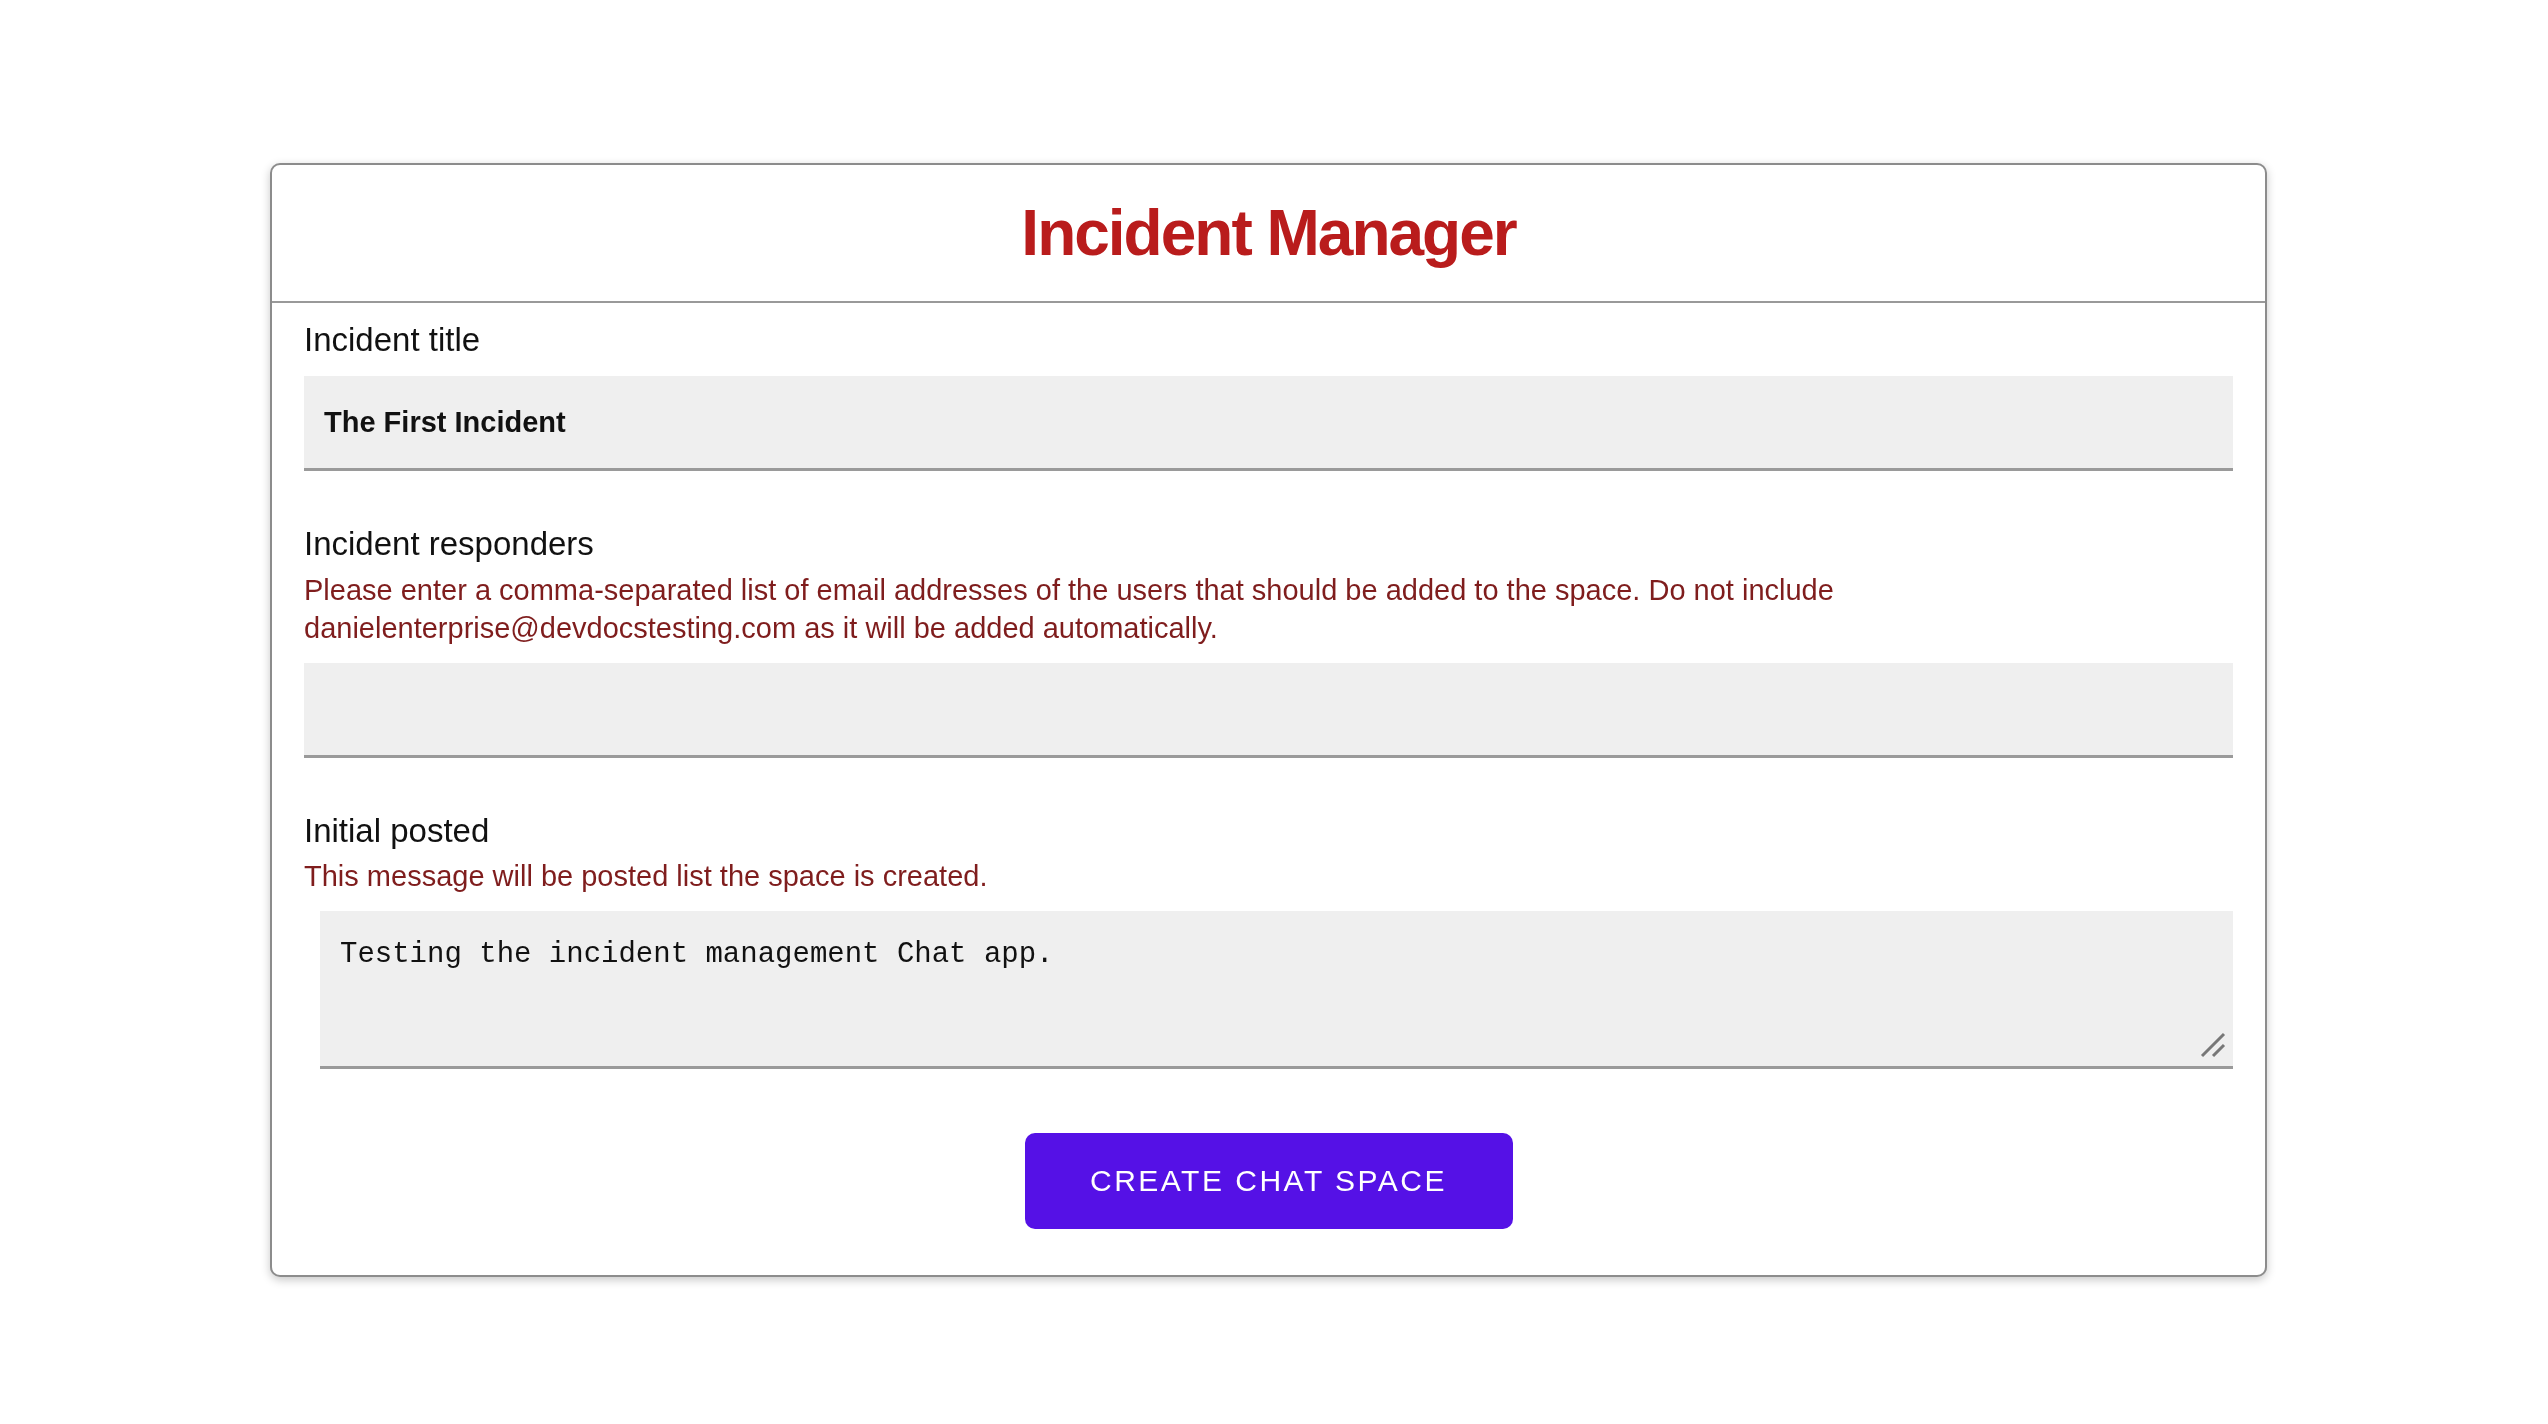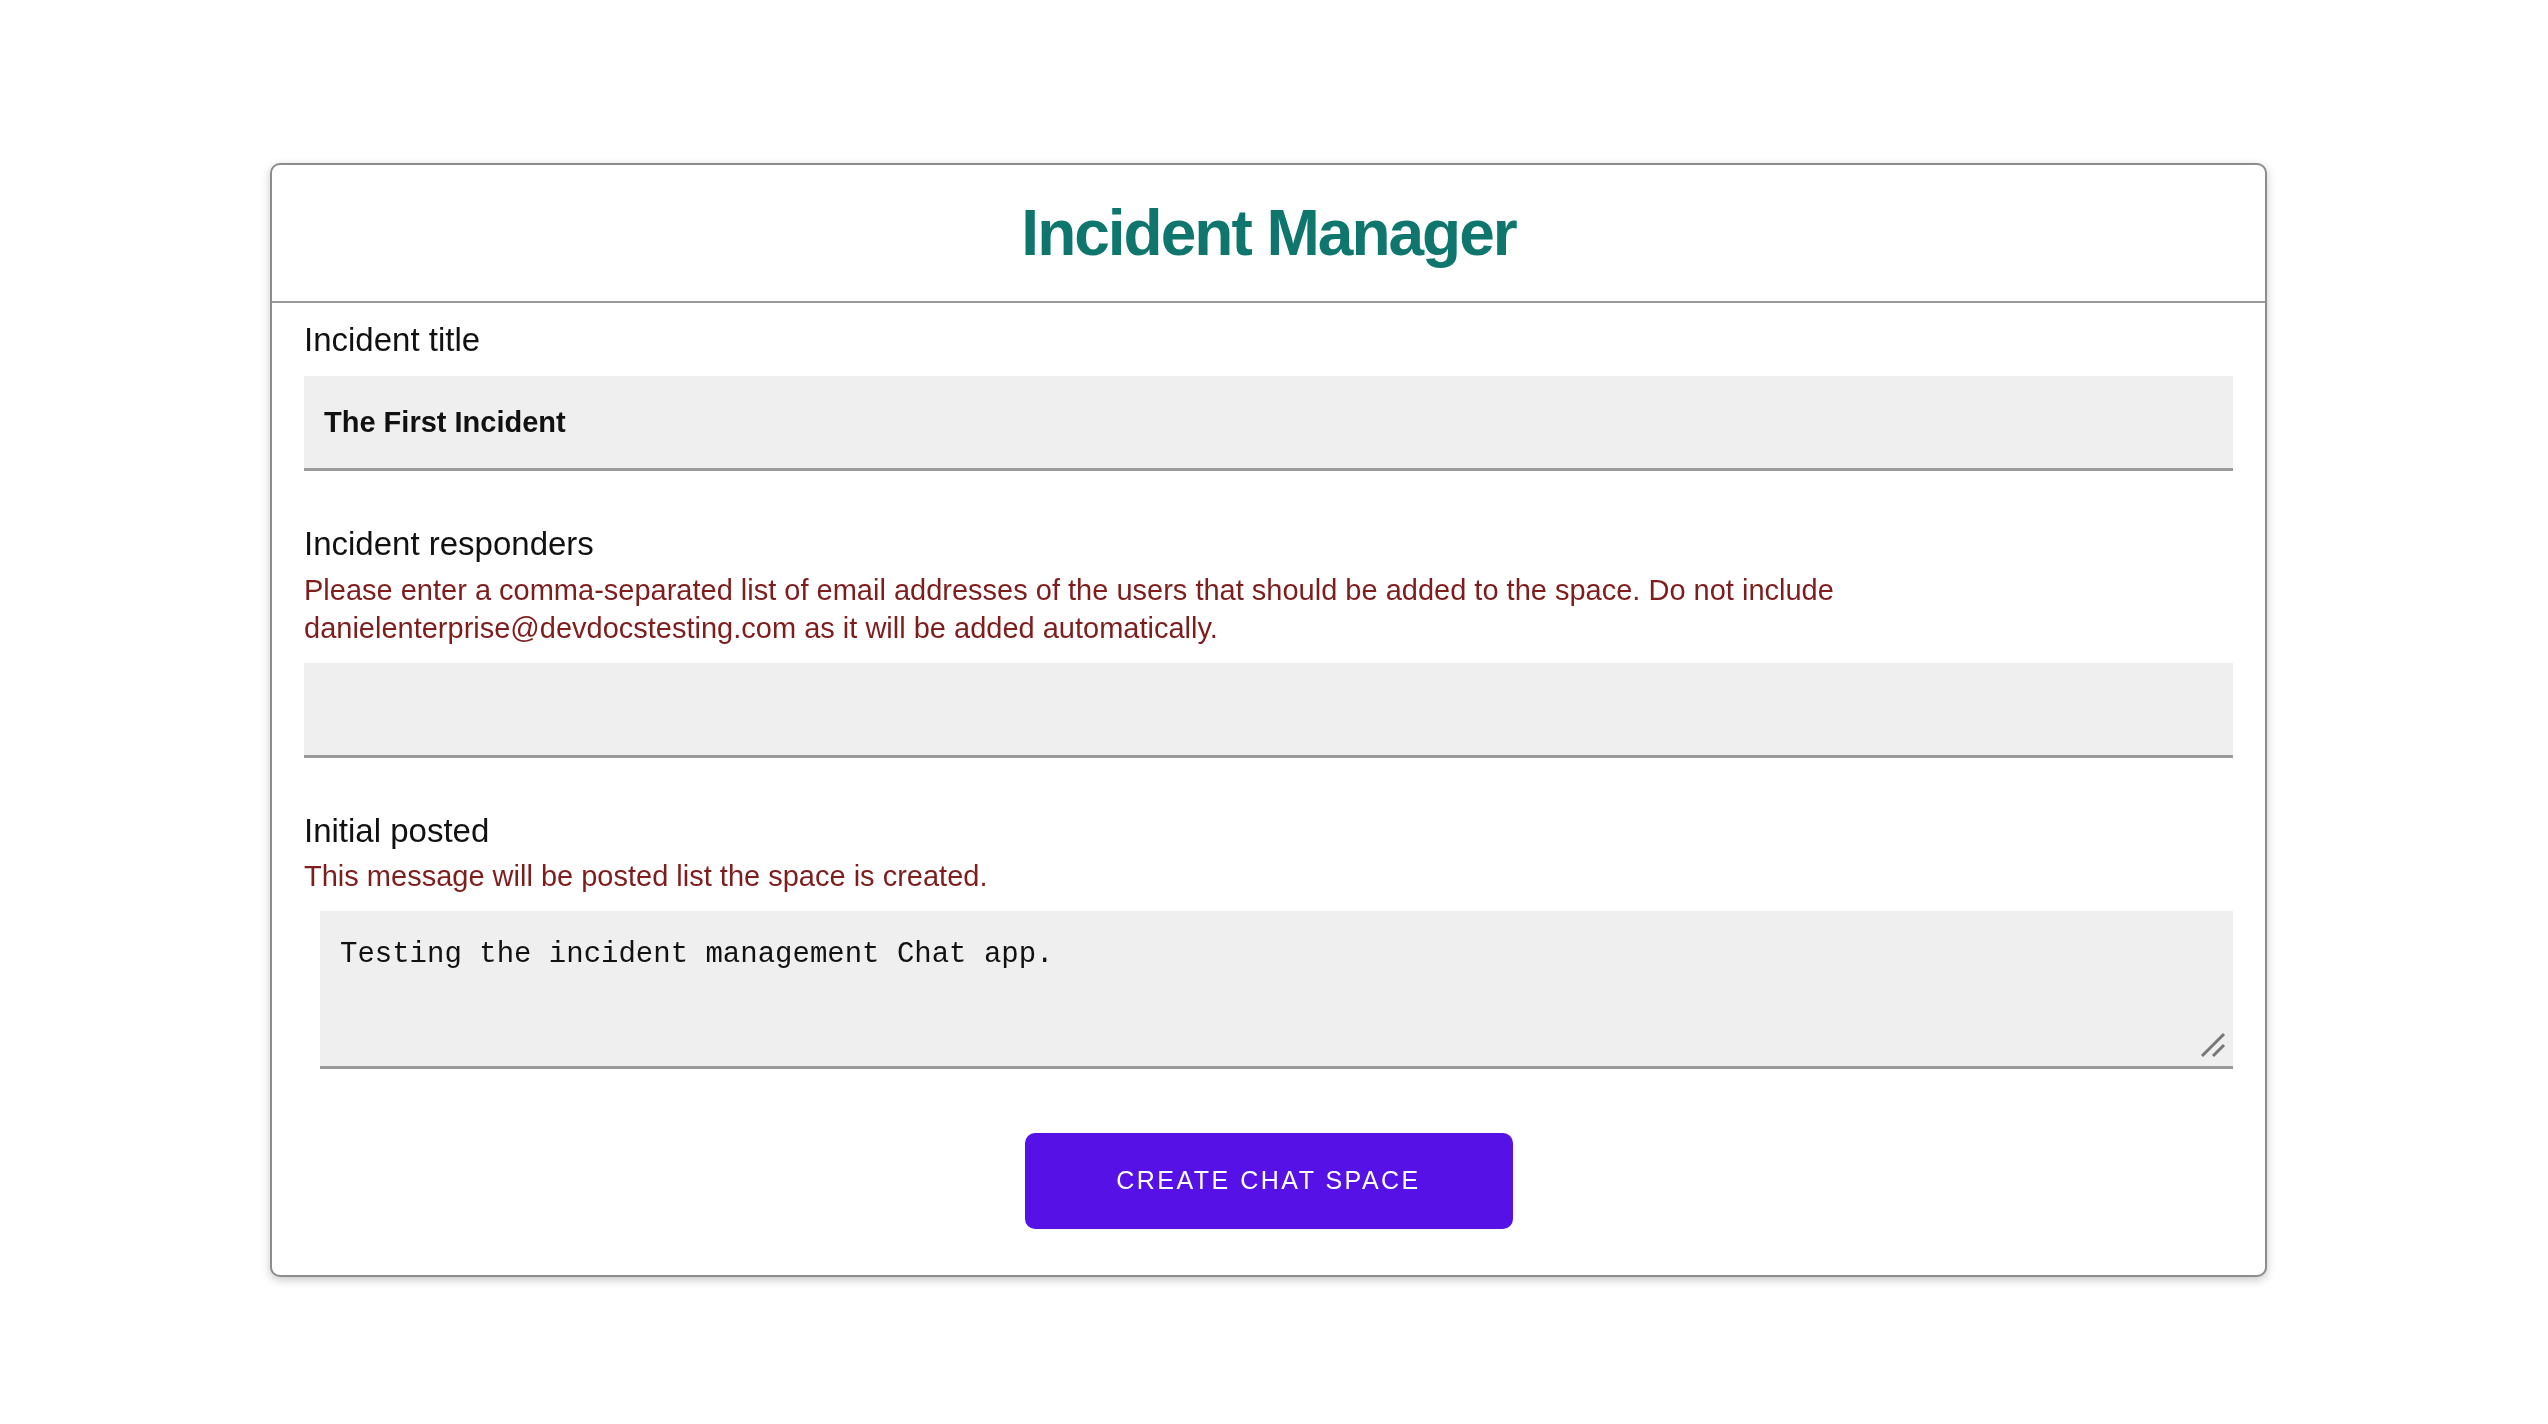"Incident Manager" .page-title { color: #0f766e -> #b91c1c }
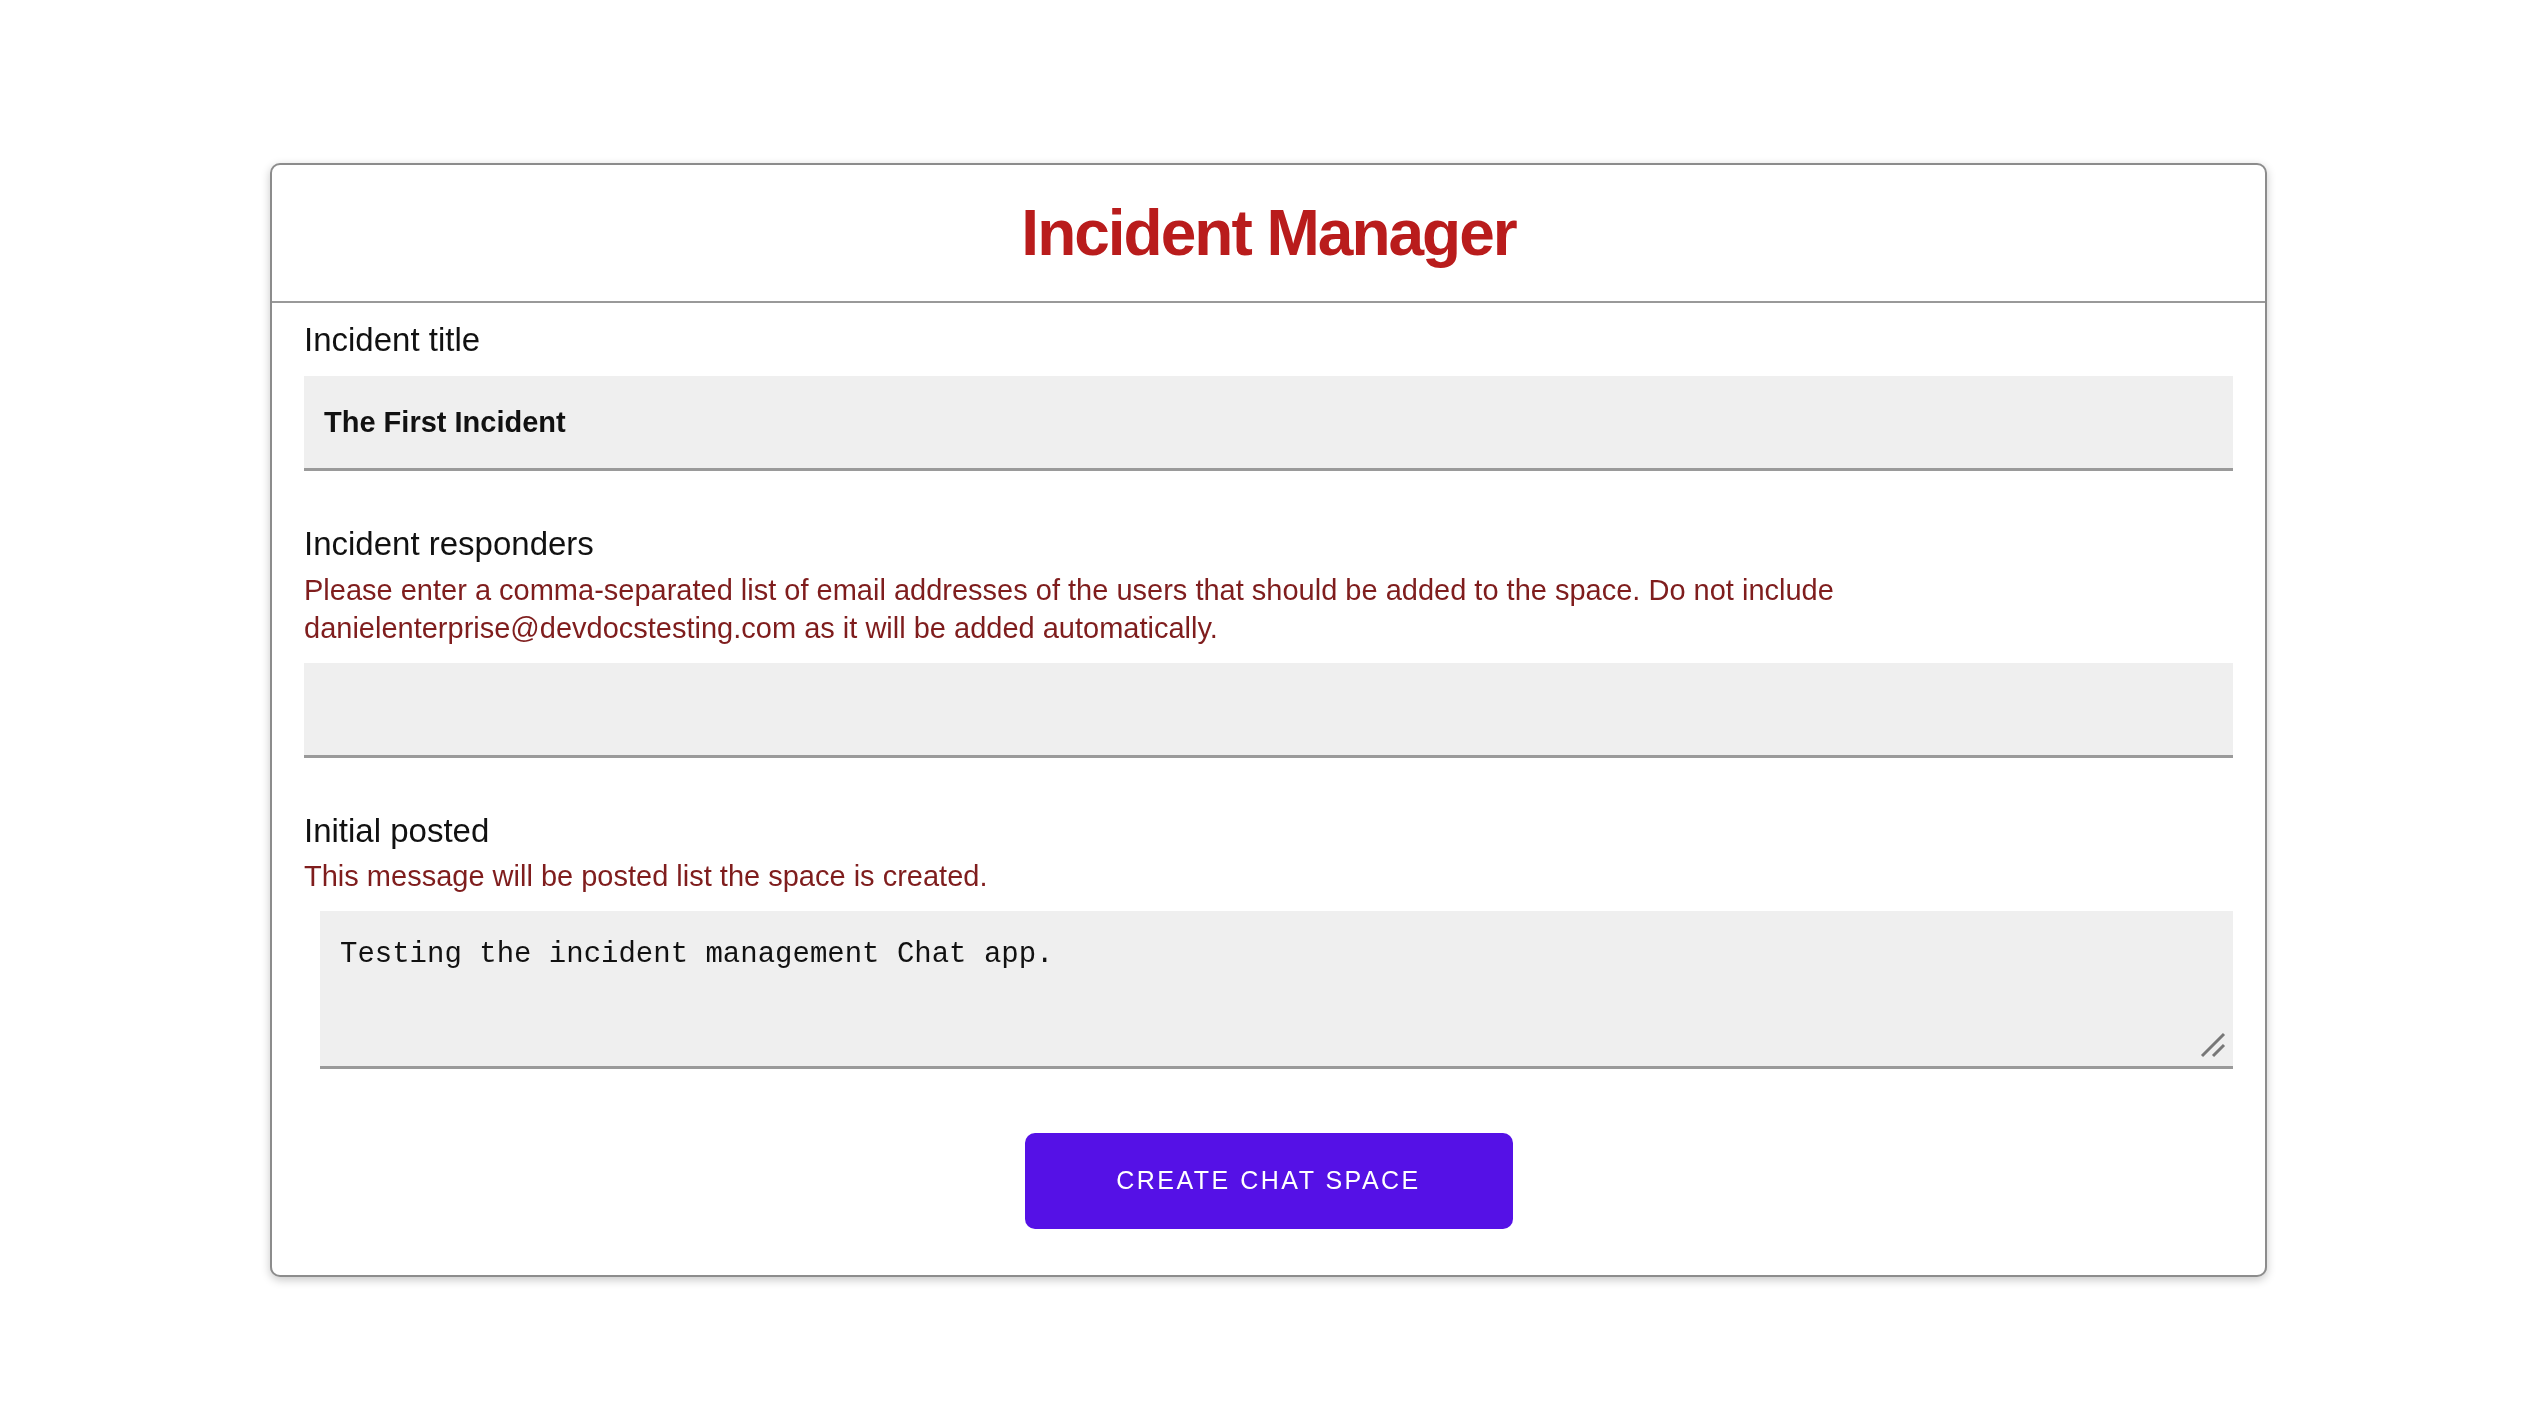"CREATE CHAT SPACE" .submit-btn { font-size: 25px -> 30px }
